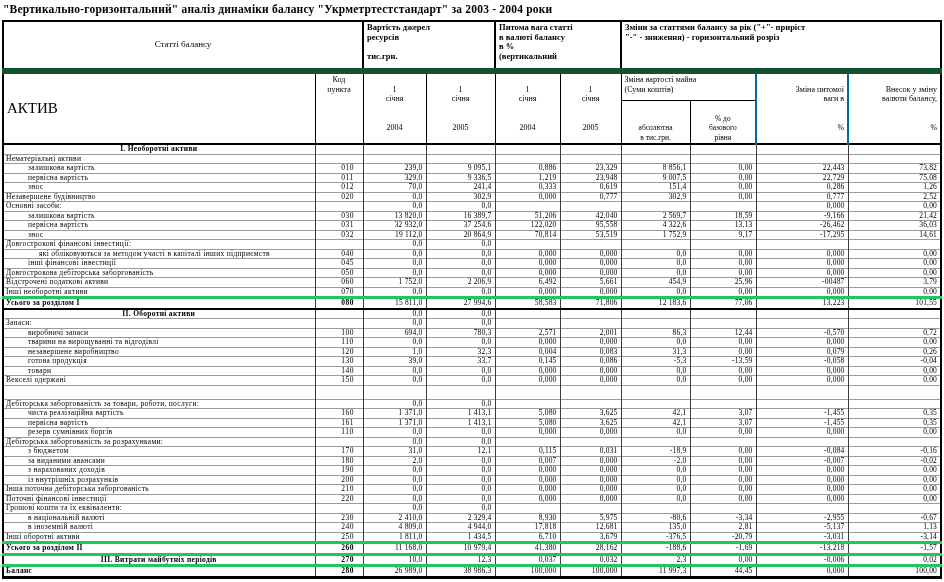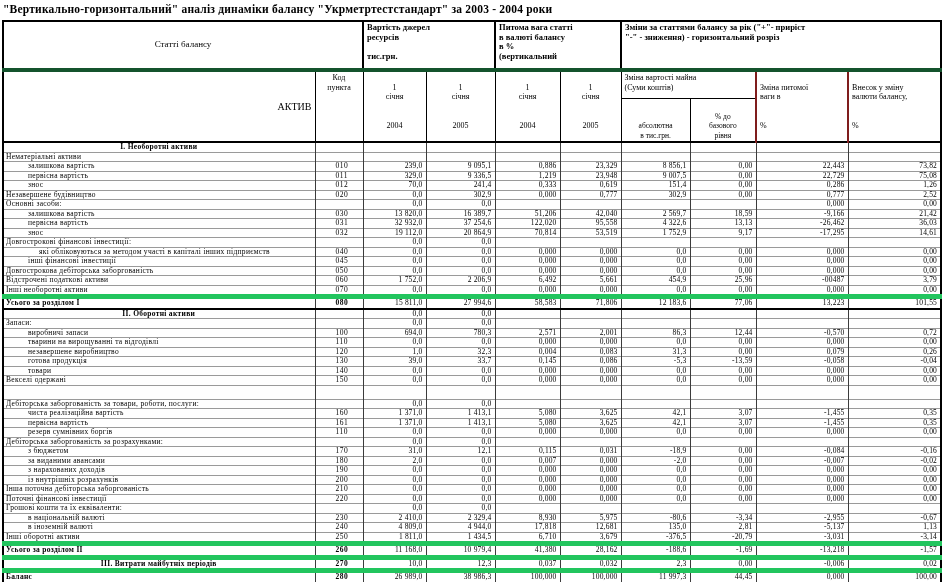"Вартість джерел" tr.hA th { border-bottom: 4px solid #14532d -> 6px solid #14532d }
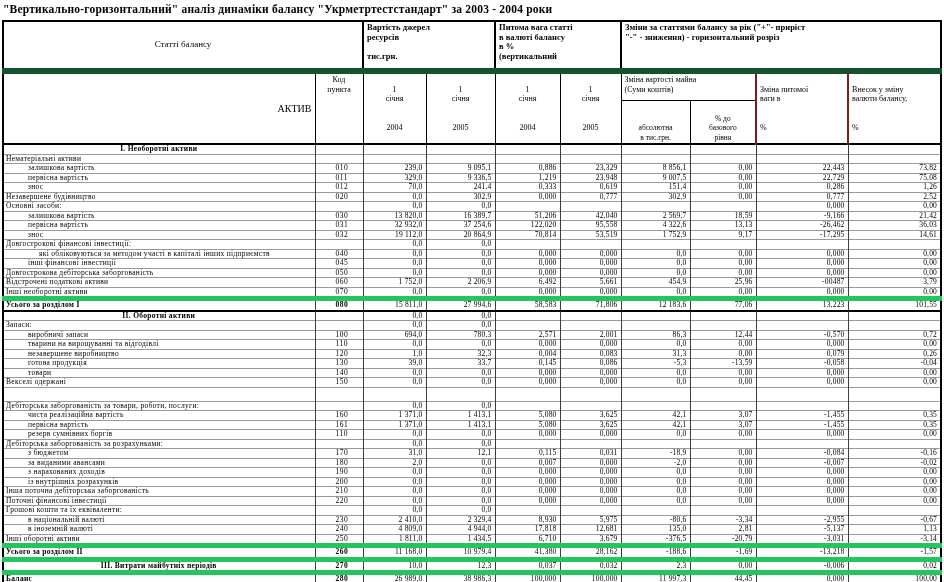"Зміна питомої" th.pct { border-left: 2px solid #7f1d1d -> 2px solid #0369a1; text-align: left -> right }
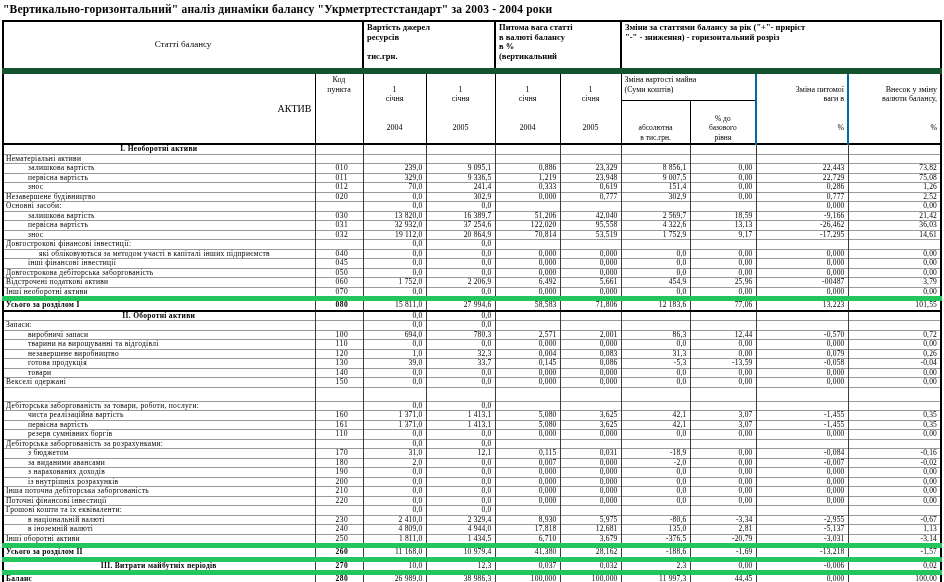"АКТИВ" th.aktiv { font-size: 10px -> 15px; text-align: right -> left }
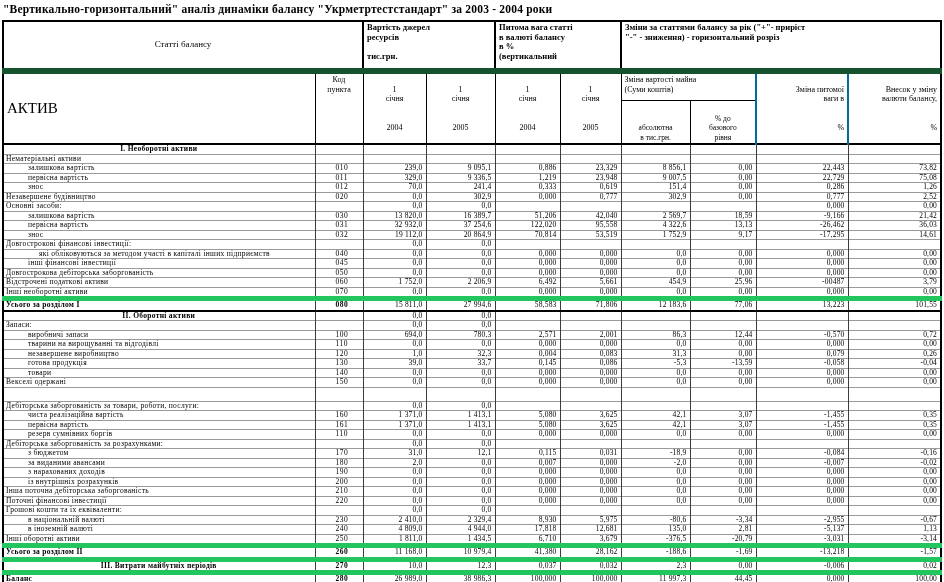"010" tbody td.code { text-align: left -> center }
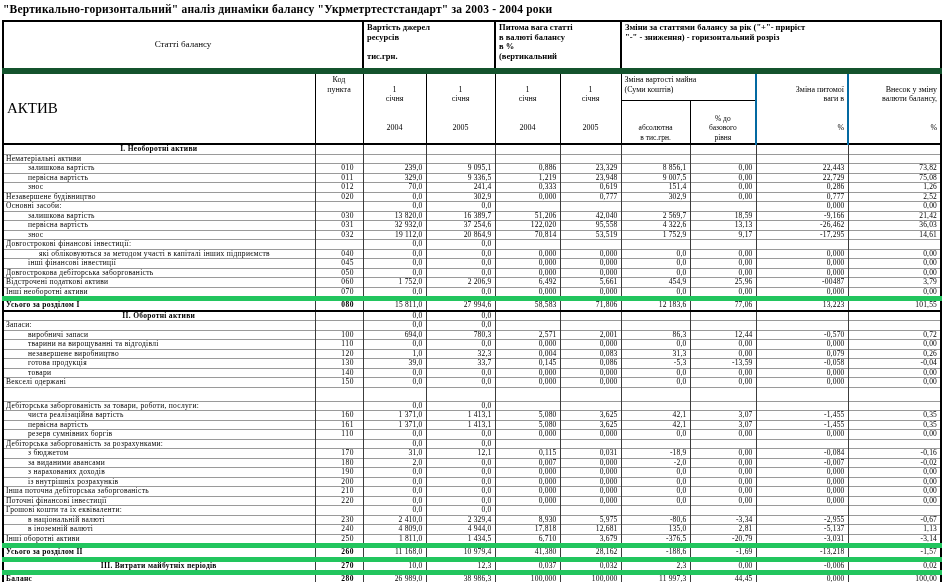"Усього за розділом I" tr.total td { border-top: 5px solid #22c55e -> 3px solid #22c55e }
